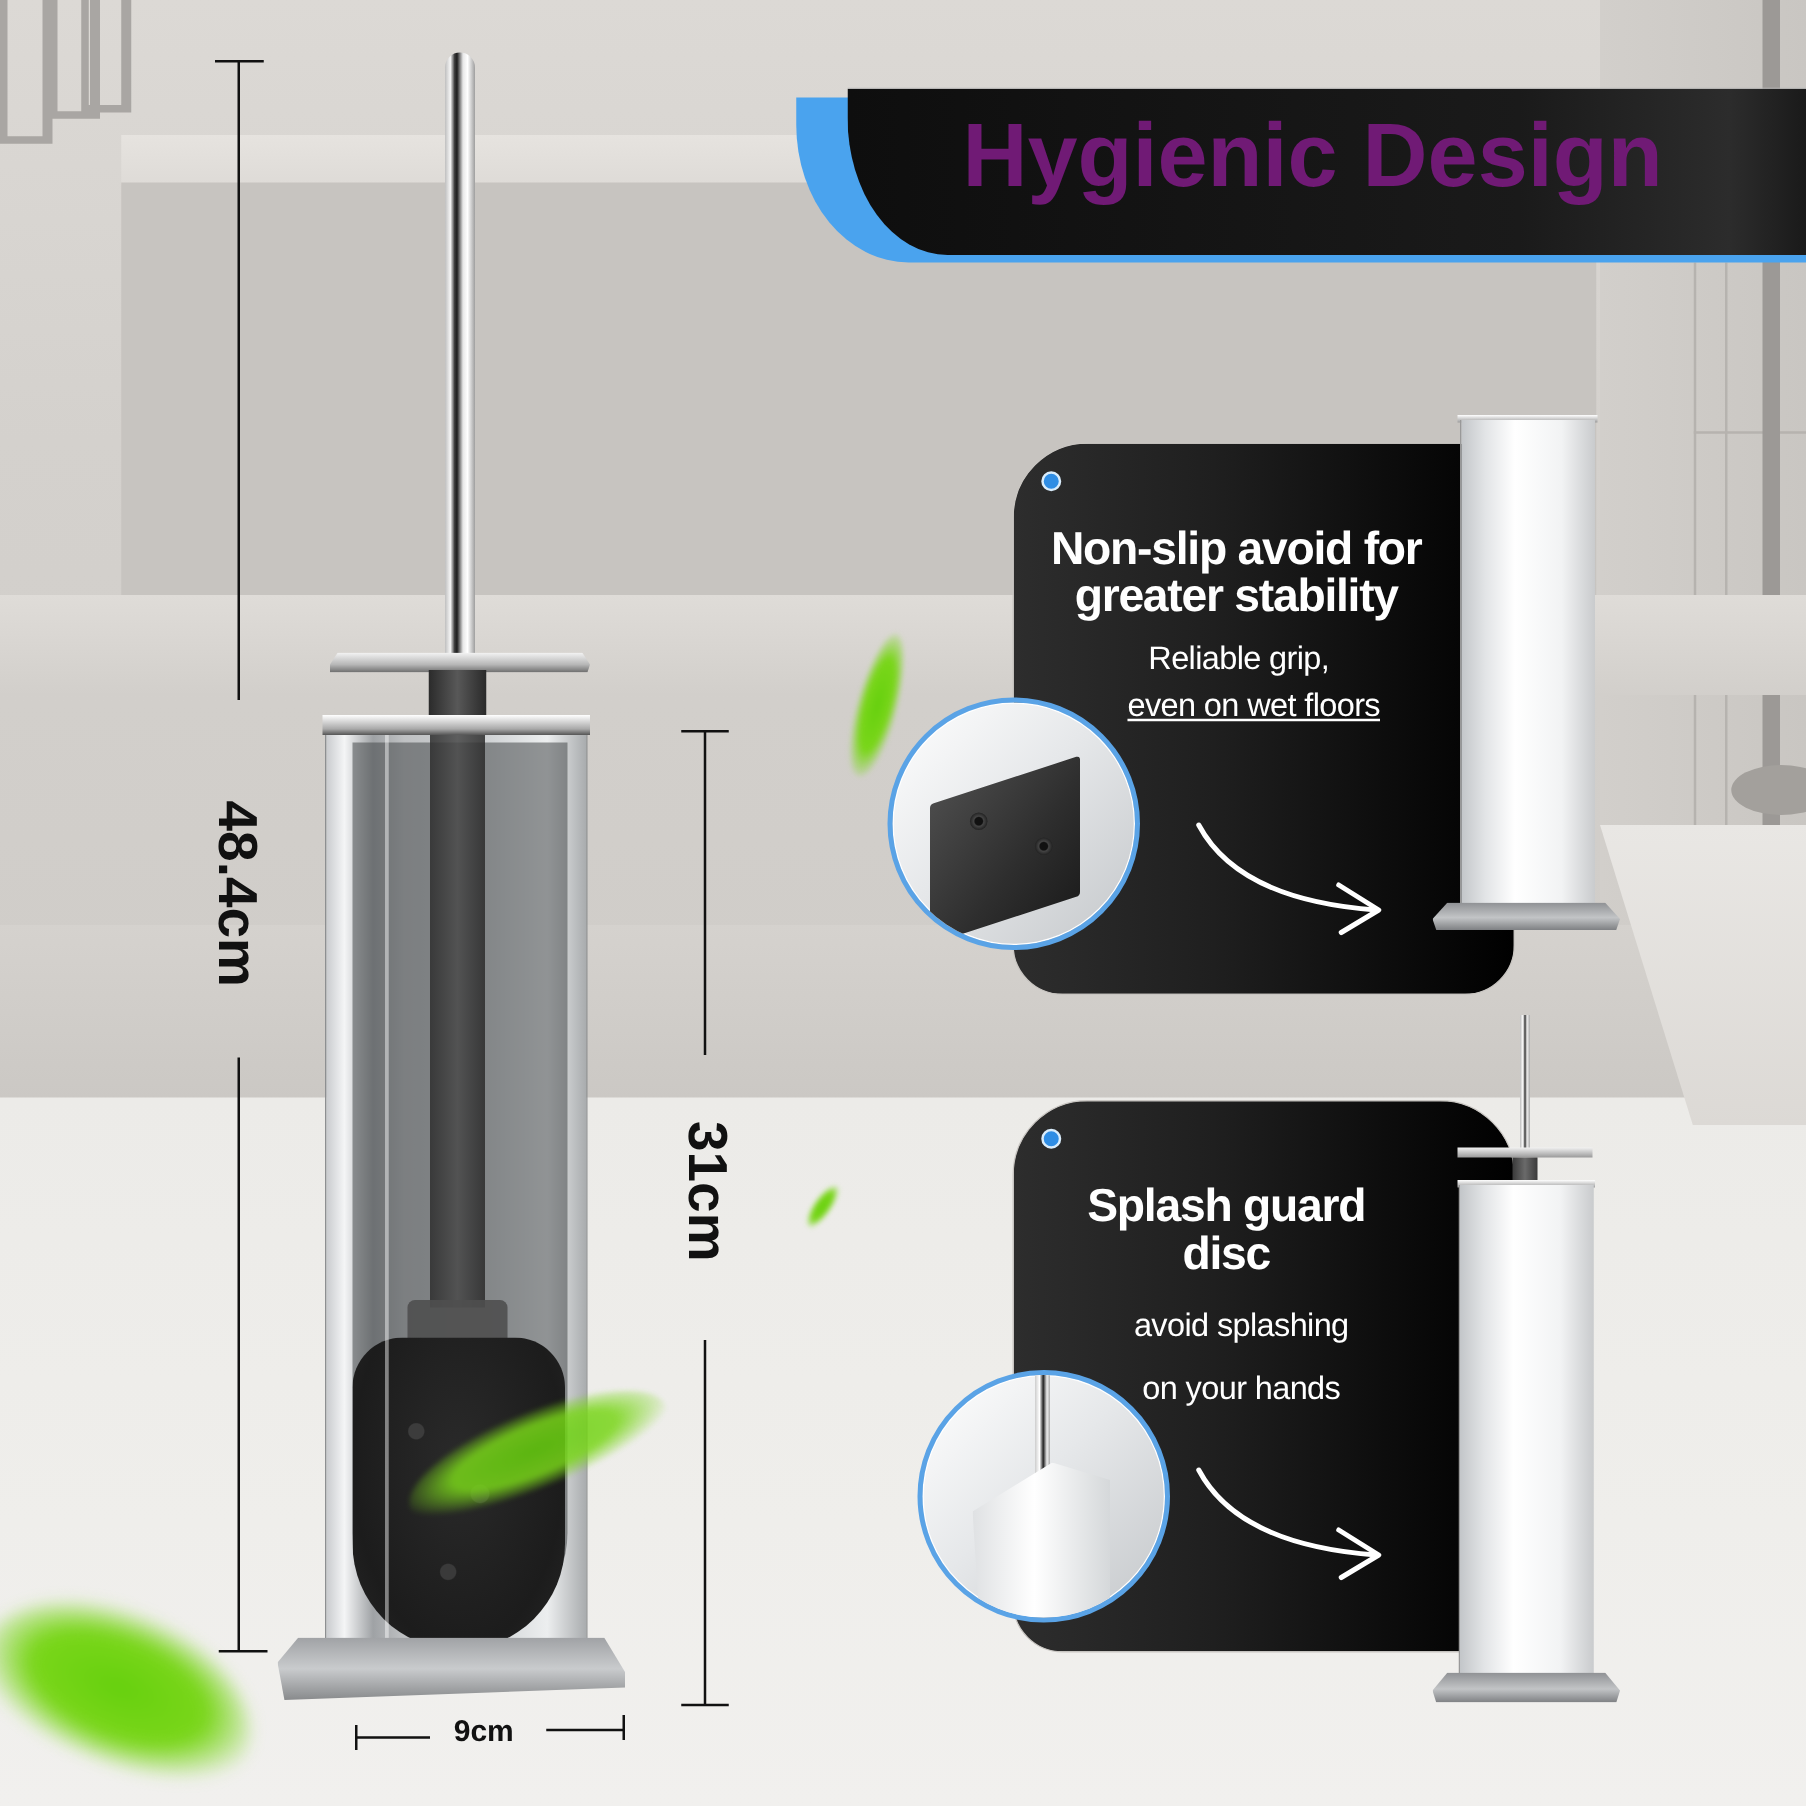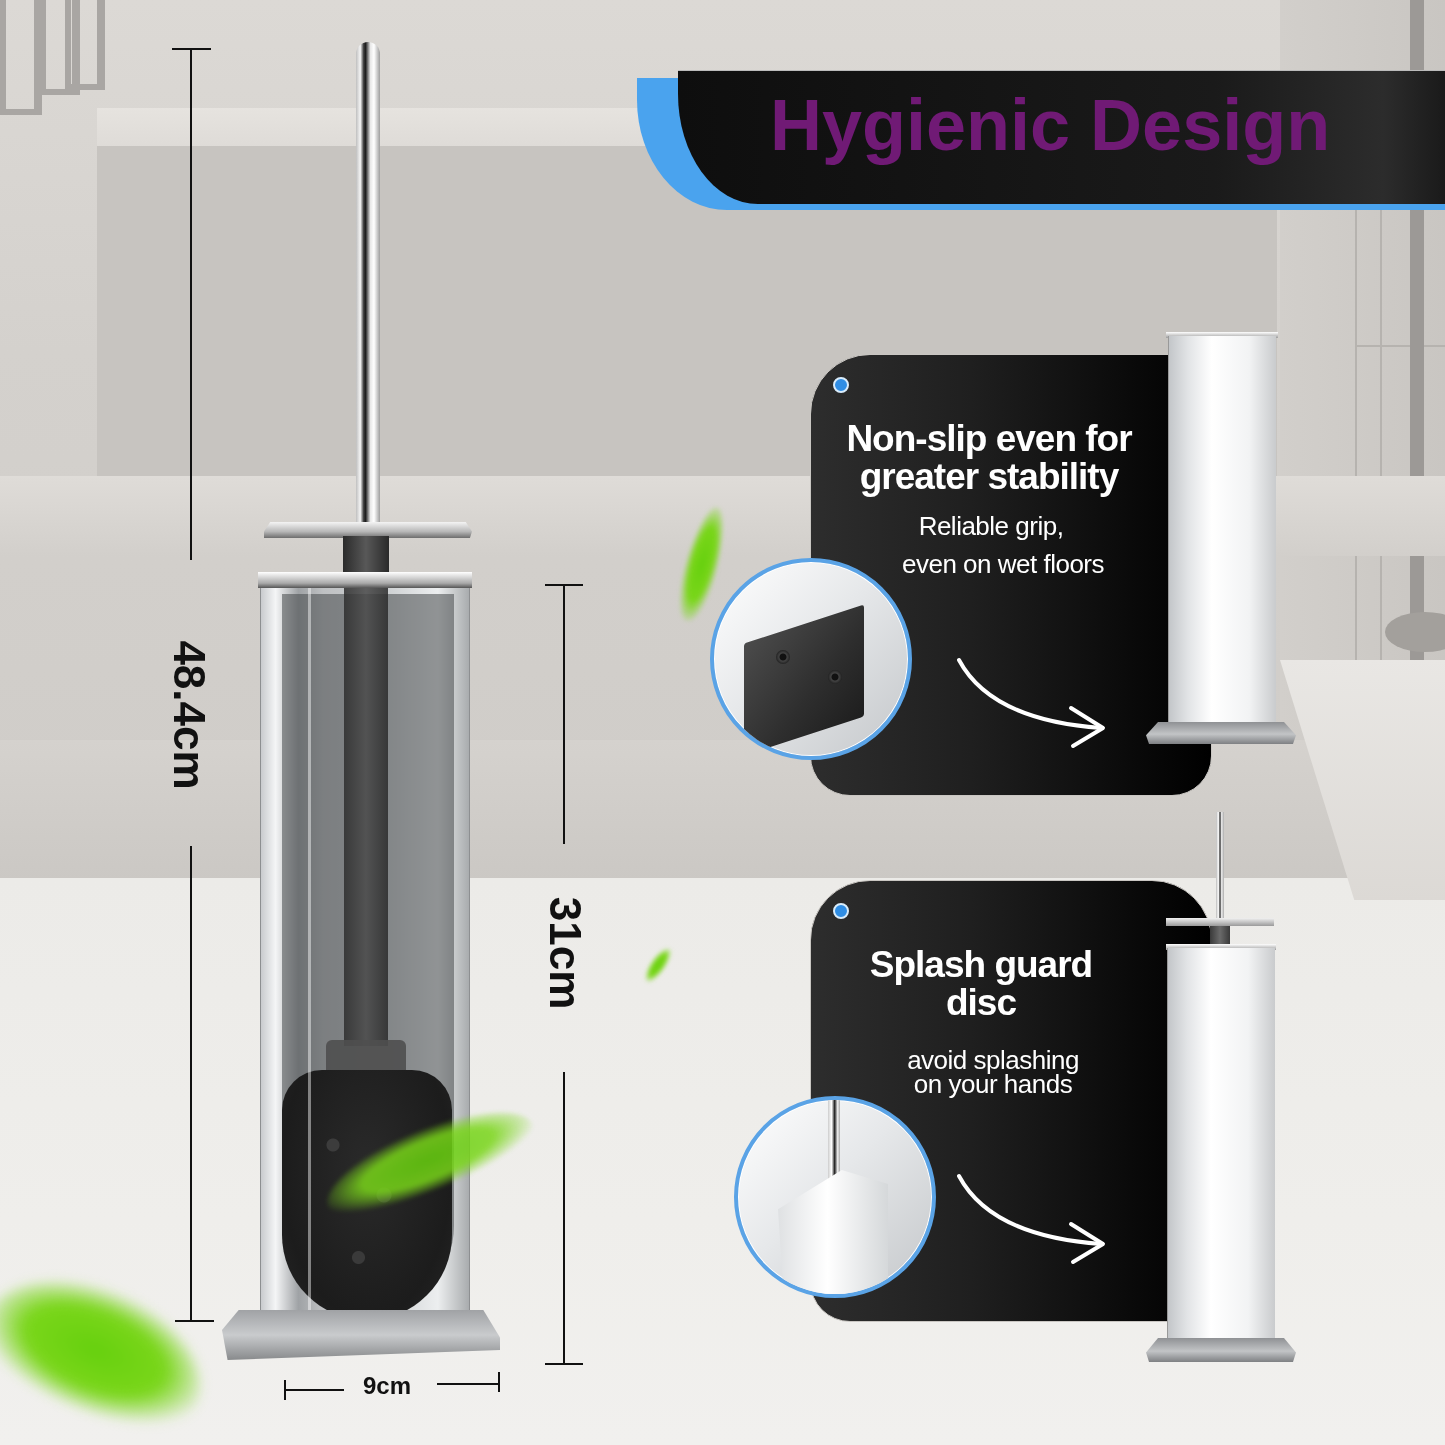"Non-slip even for" div.card-title { text: even -> avoid }
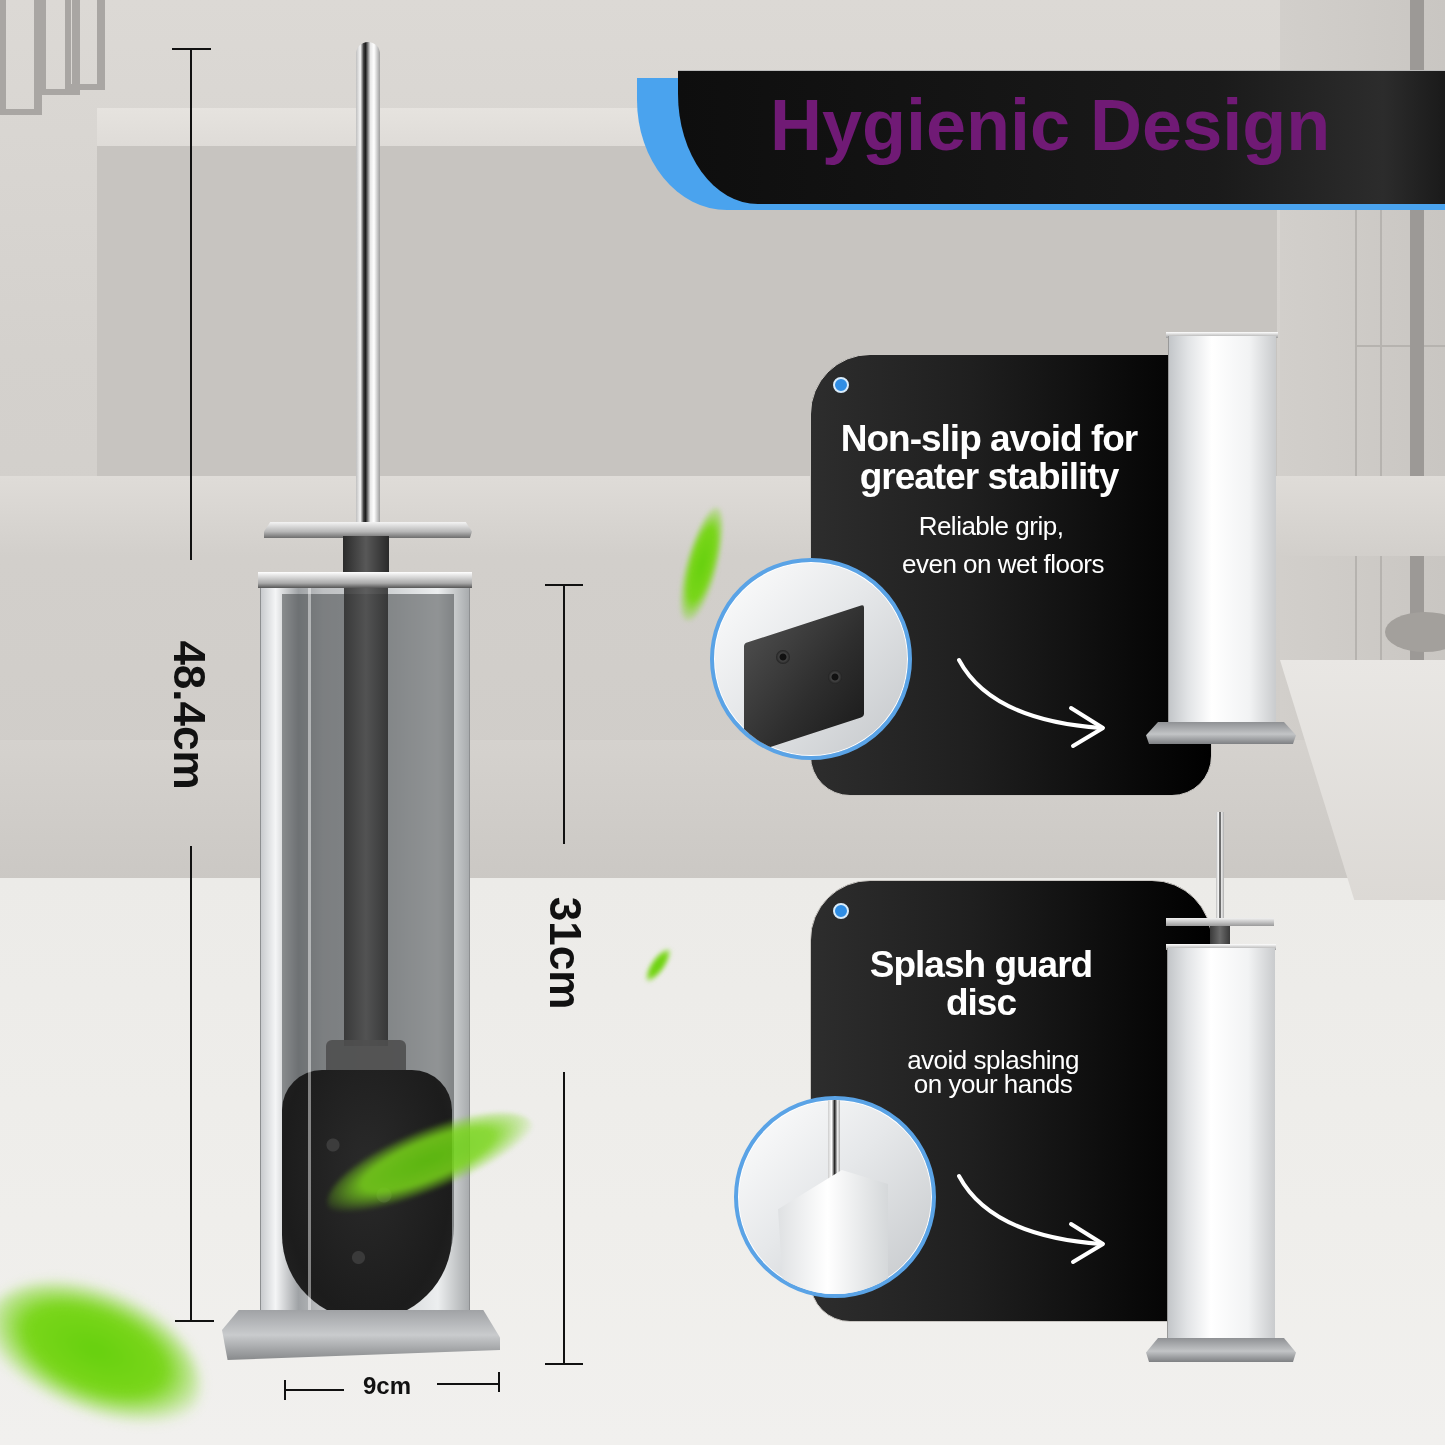"even on wet floors" div.card-sub { text-decoration: none -> underline }
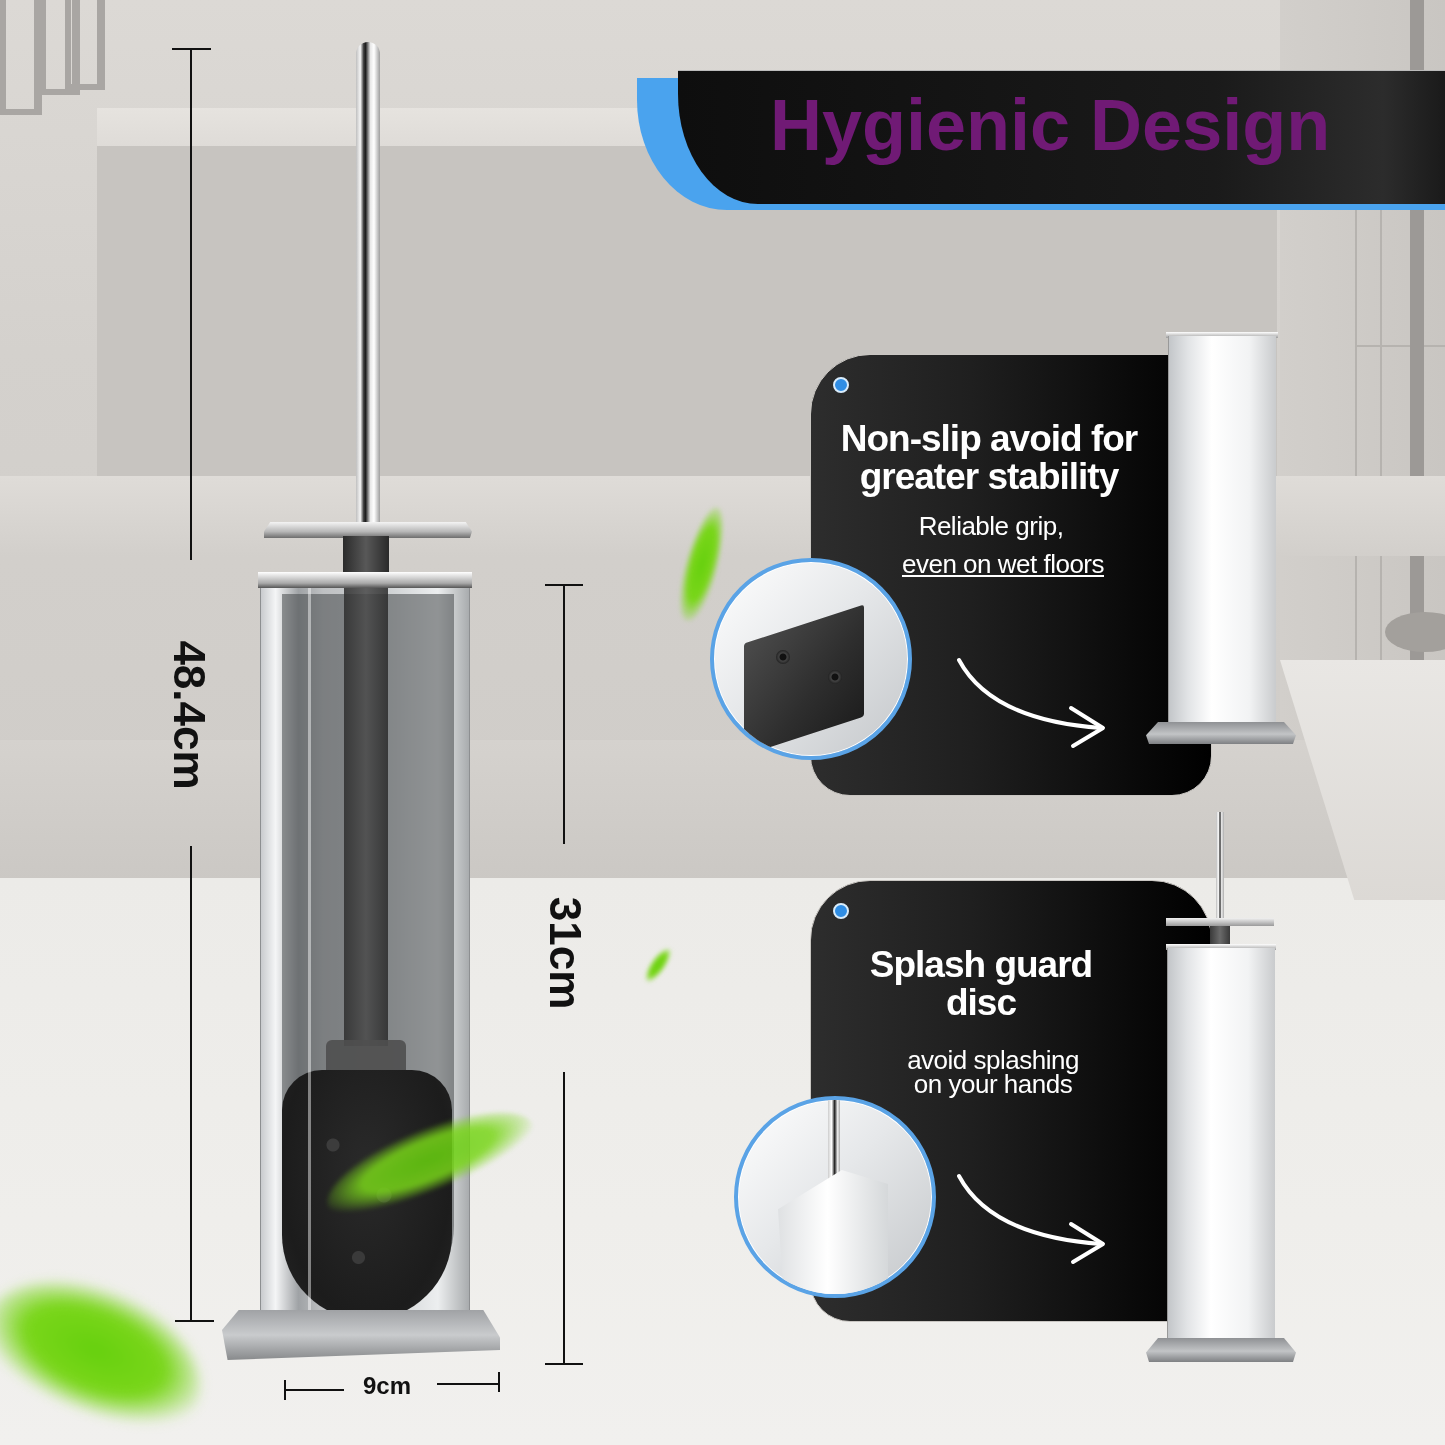"on your hands" div.card-sub { top: 184px -> 210px }
